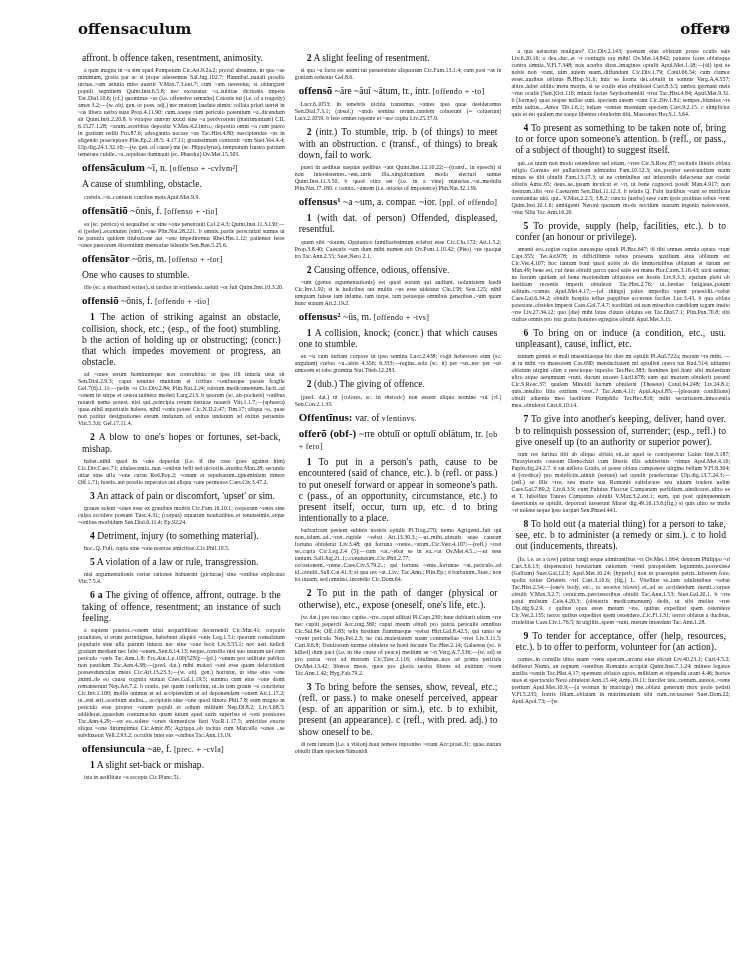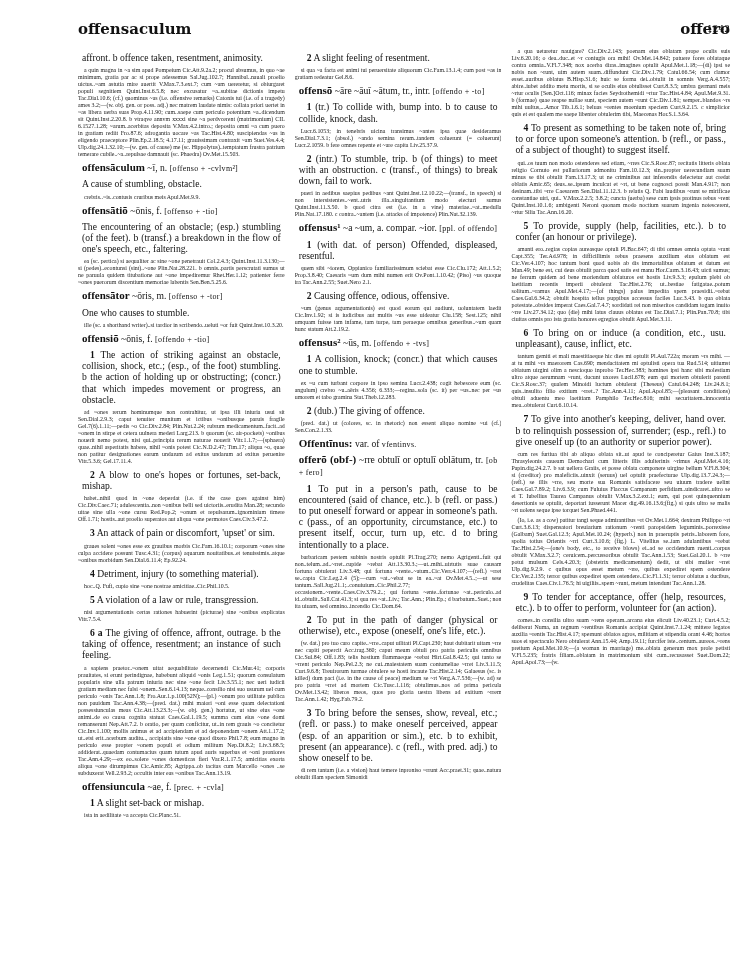"1 (tr.) To collide with," p.def { html: <p><span>1</span> <span>(tr.) To collide with, bump into. b to cause to collide, knock, dash.</span></p> -> none }
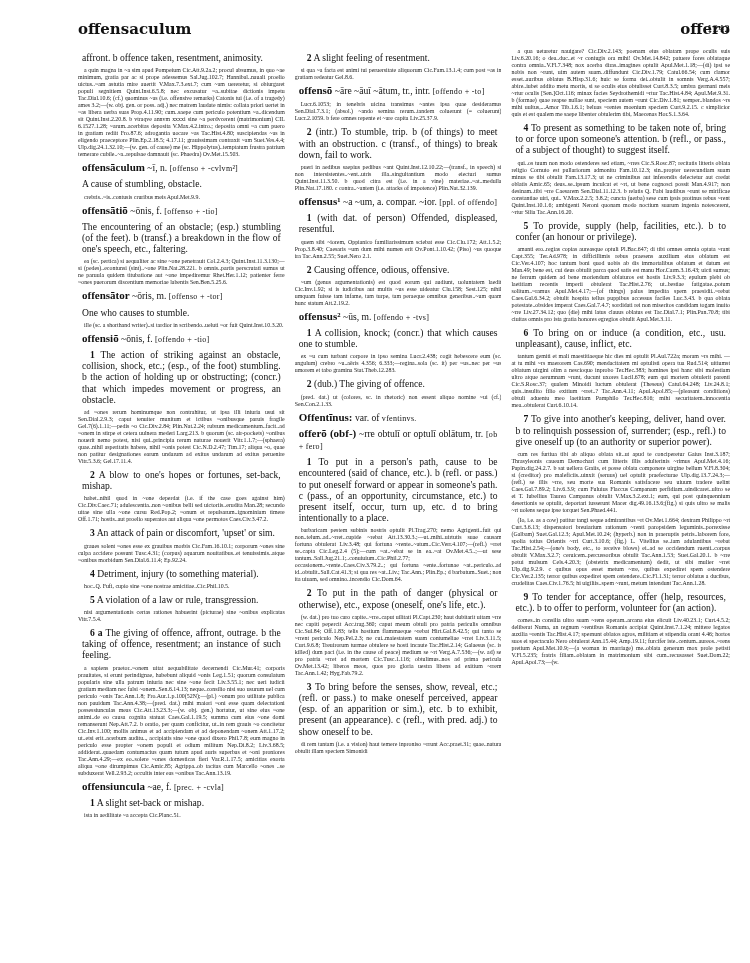"The encountering of an obstacle;" p.def { html: <p>The encountering of an obstacle; (esp.) stumbling (of the feet). b (transf.) a breakdown in the flow of one's speech, etc., faltering.</p> -> none }
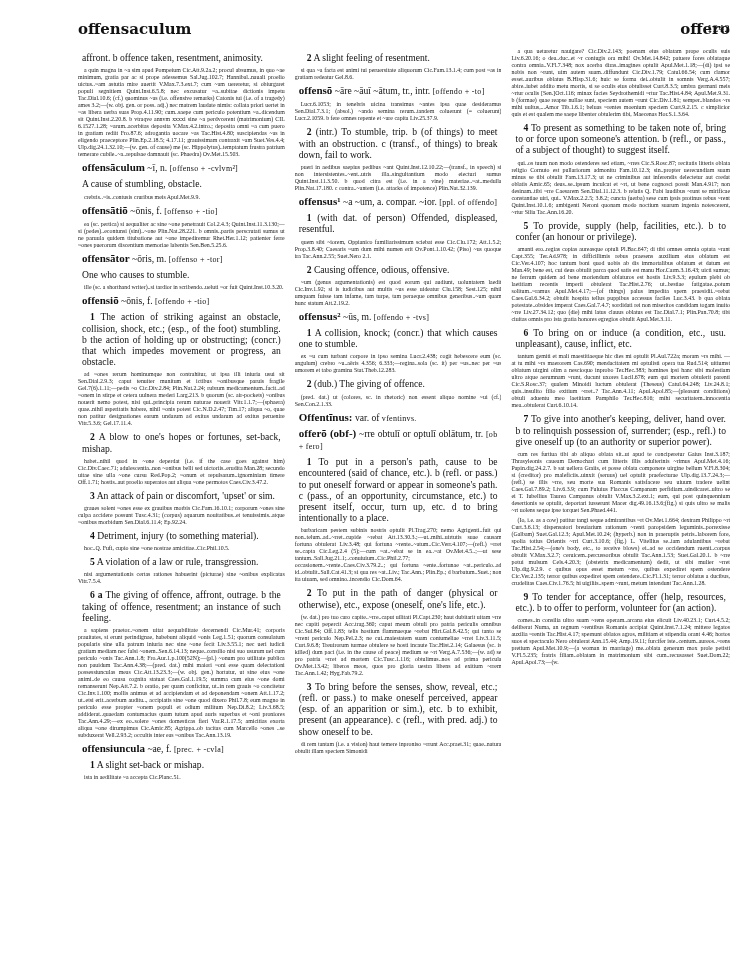"8 To hold out (a" p.def { html: none -> <p><span>8</span> <span>To hold out (a material thing) for a person to take, see, etc. b to administer (a remedy or sim.). c to hold out (inducements, threats).</span></p> }
